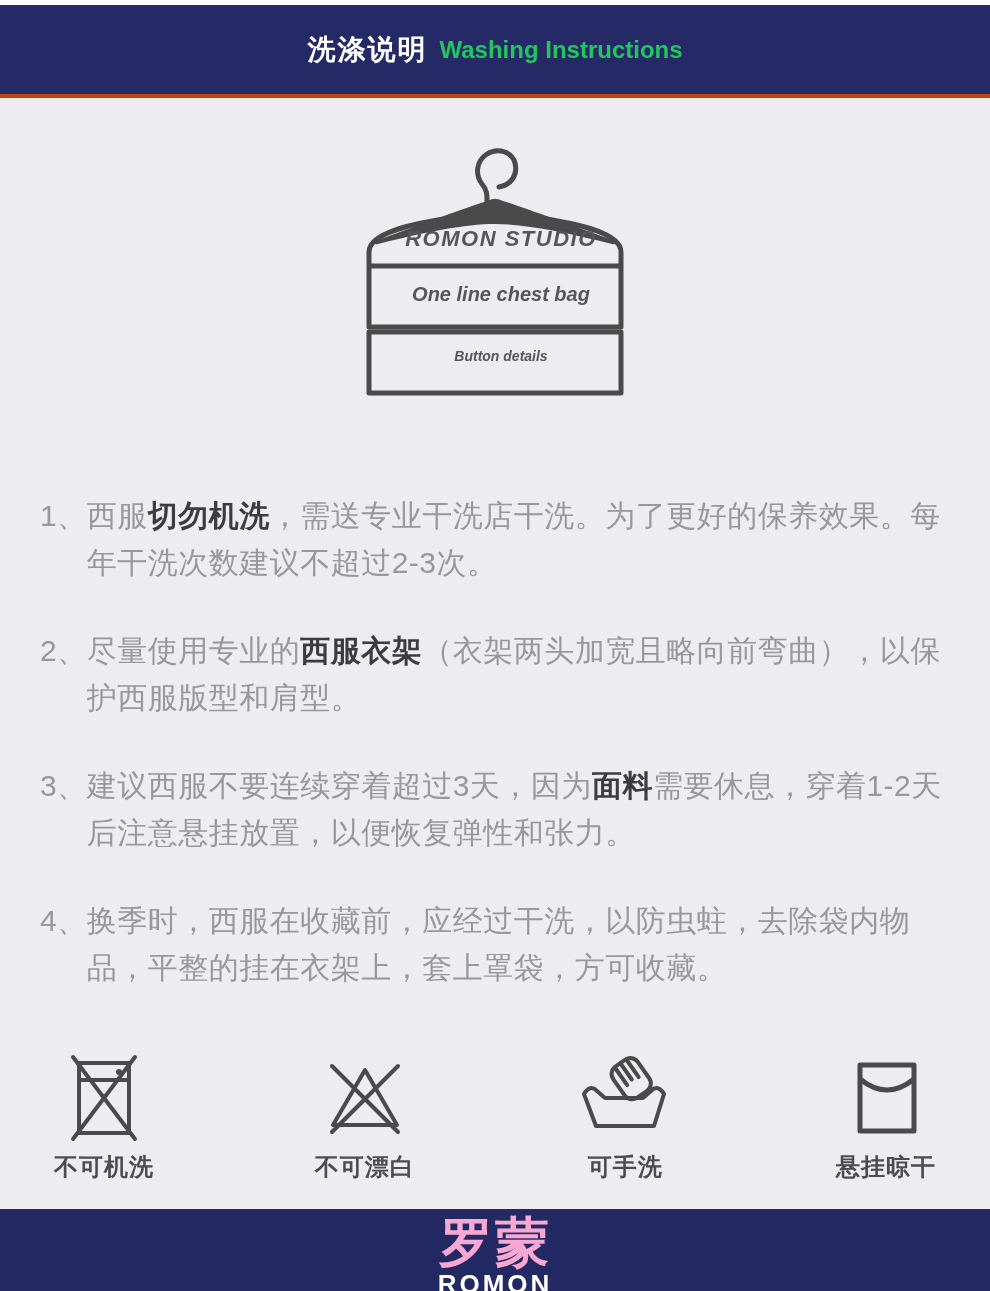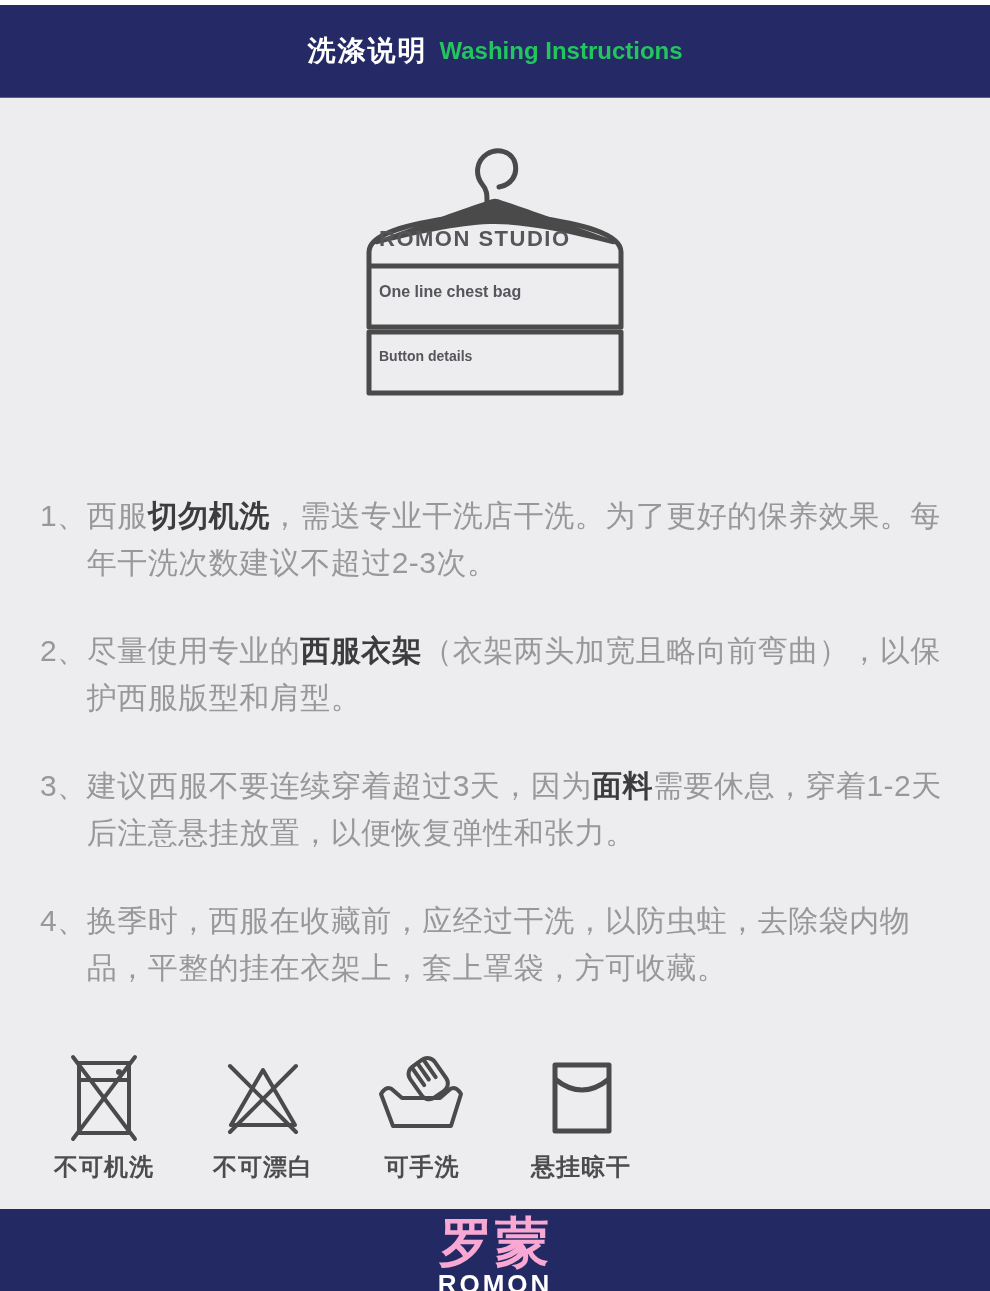"洗涤说明" .header-bar { border-bottom: 1px solid #c2410c -> 4px solid #c2410c }
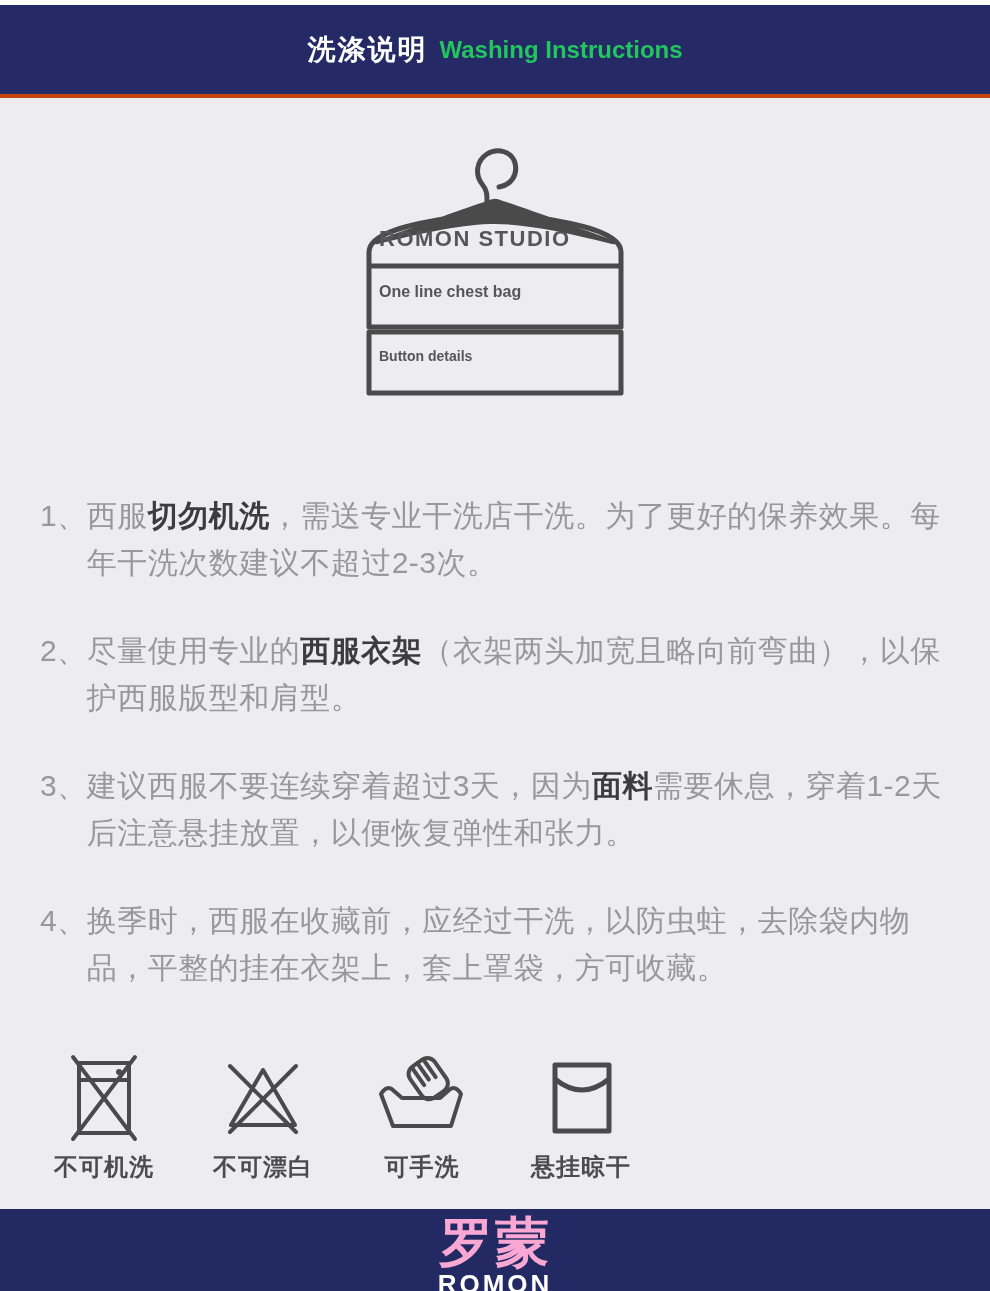"ROMON STUDIO" .hanger-text { font-style: none -> italic; left: 16px -> 6px; text-align: none -> center }
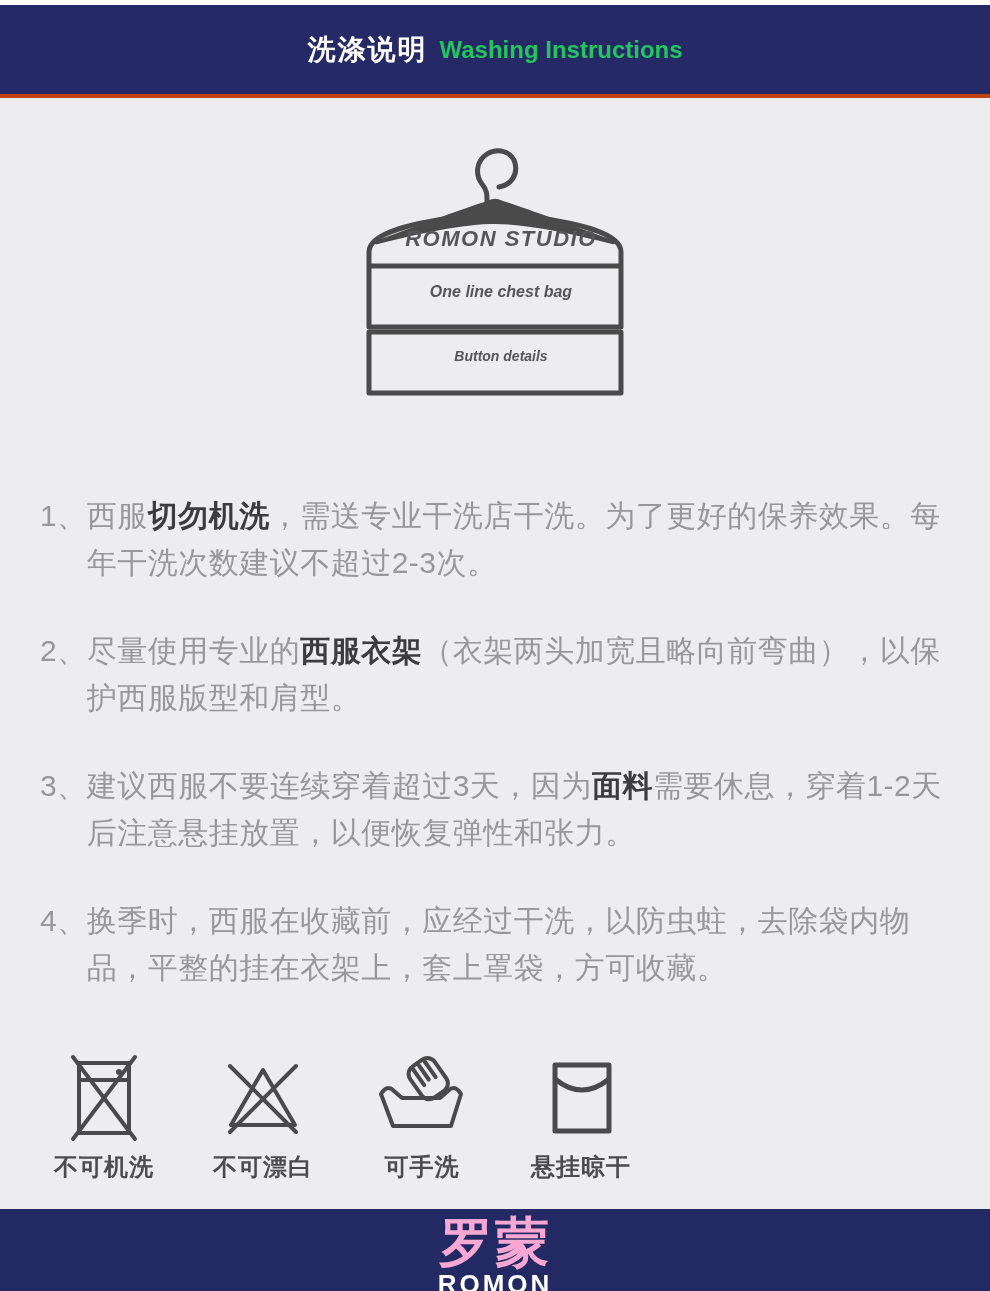"One line chest bag" .hanger-line1 { font-size: 16px -> 20px }
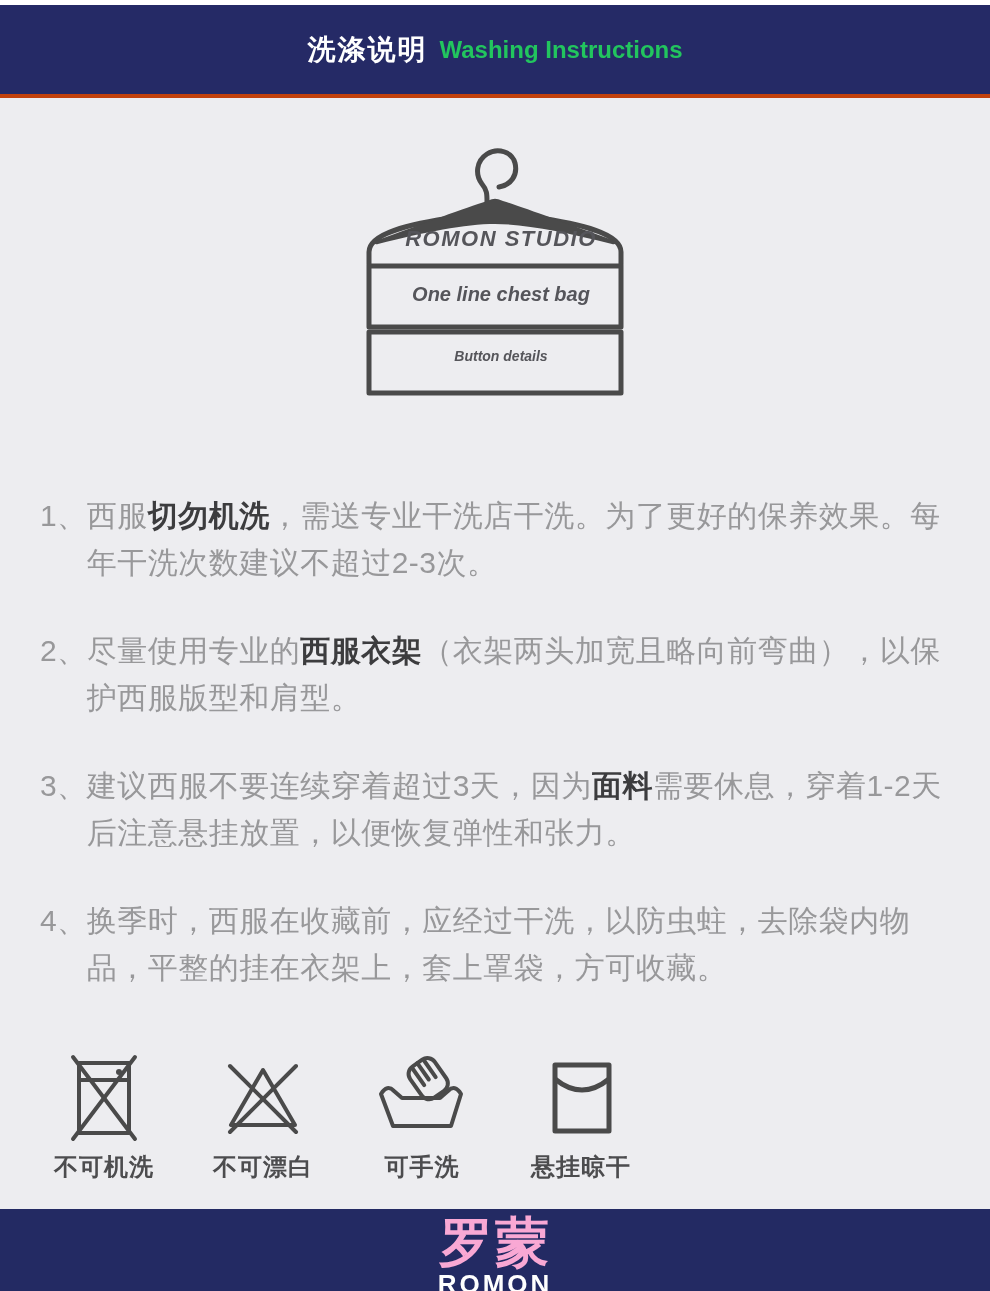"不可机洗" .icons-row { justify-content: flex-start -> space-between }
